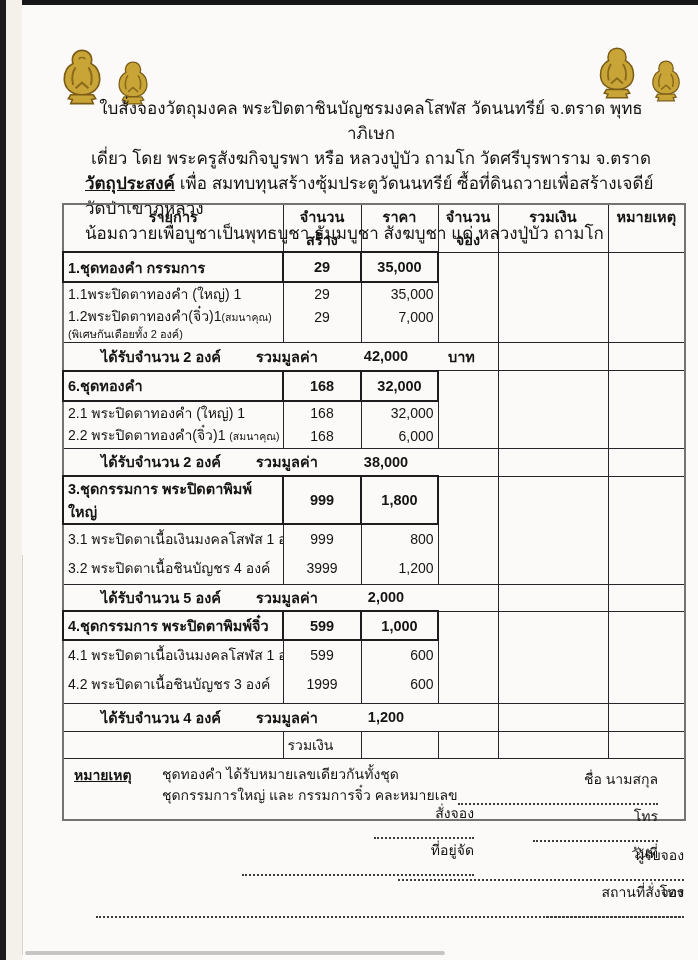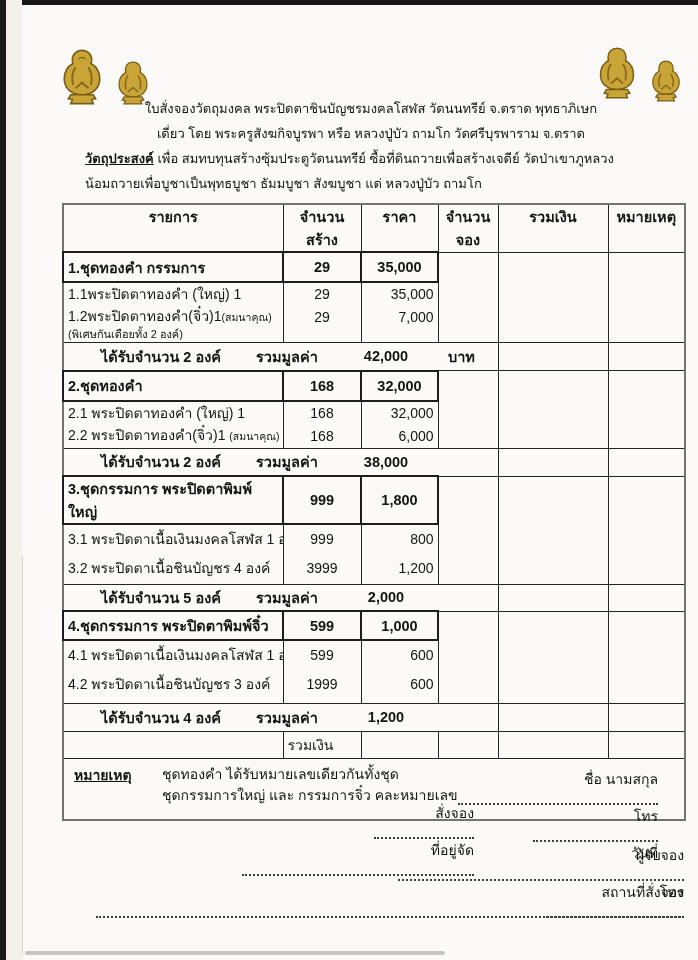"ใบสั่งจองวัตถุมงคล" .hdr { font-size: 13px -> 17px }
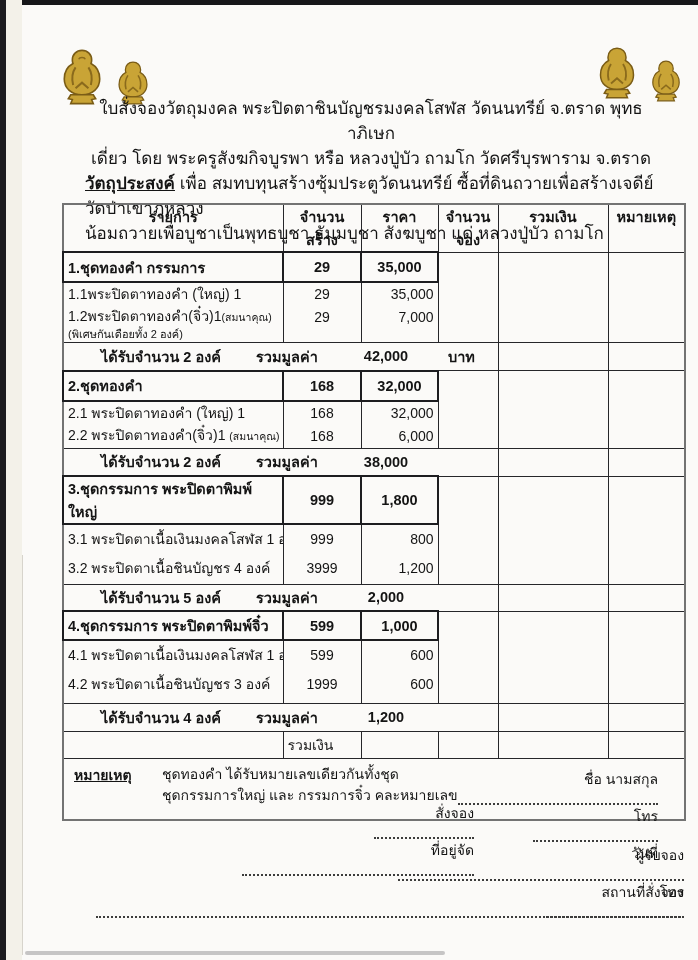"2.ชุดทองคำ" td.bx { text: 2.ชุดทองคำ -> 6.ชุดทองคำ }
